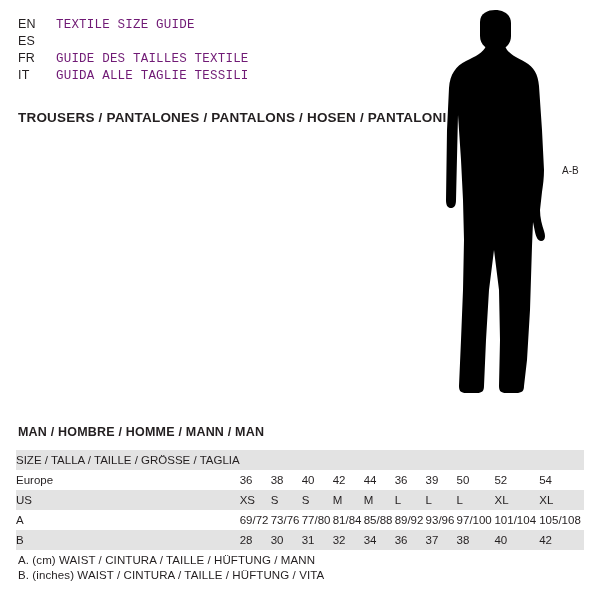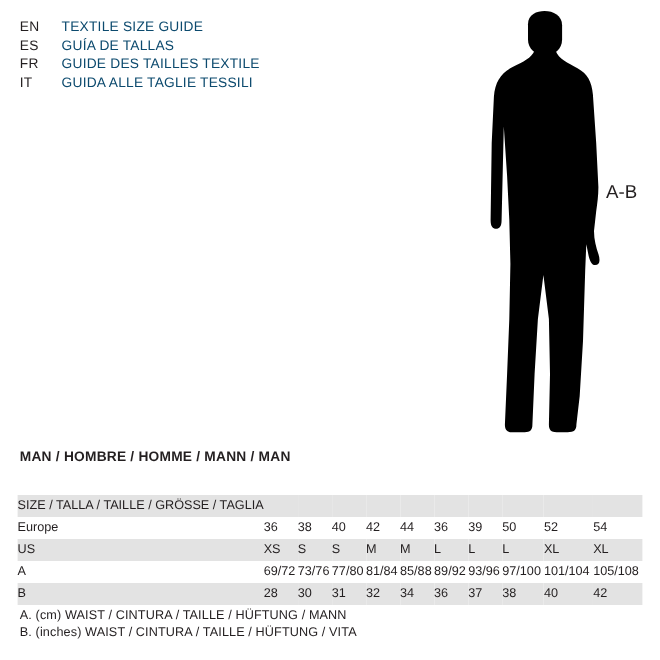"TEXTILE SIZE GUIDE" .lang-title { color: #0c4a6e -> #701a75; font-family: none -> Liberation Mono, monospace }
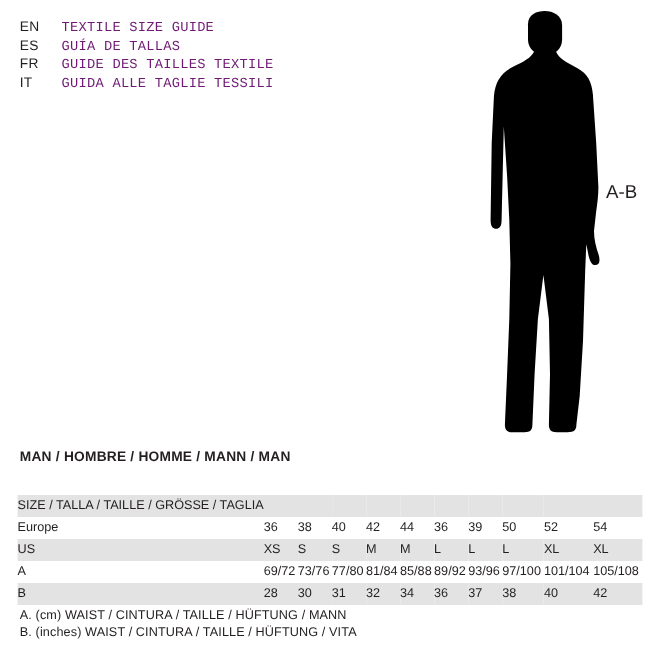"GUÍA DE TALLAS" span.lang-title { html: <span>GUÍA DE TALLAS</span> -> none }
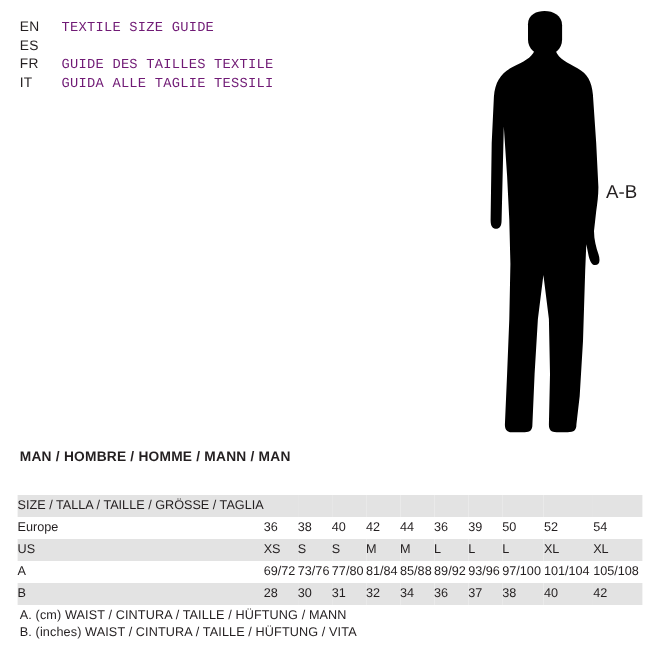"TROUSERS / PANTALONES / PANTALONS" div.section-title { html: none -> <div>TROUSERS / PANTALONES / PANTALONS / HOSEN / PANTALONI</div> }
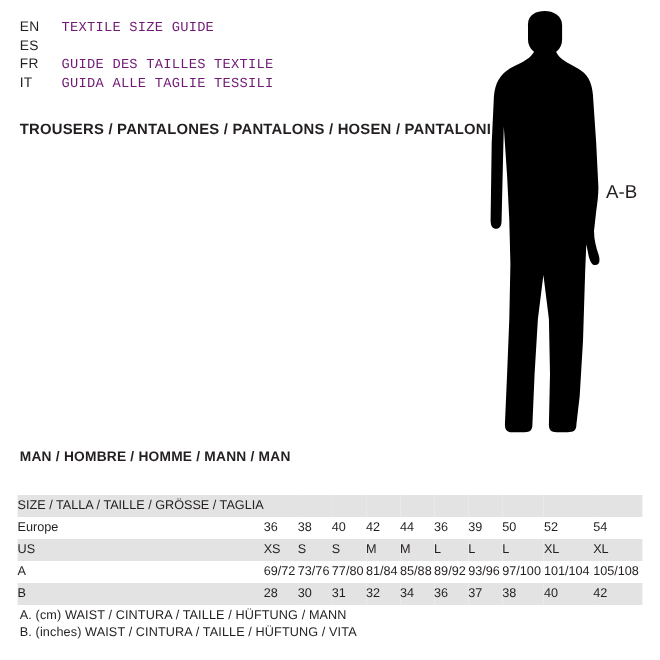"A-B" .ab-label { font-size: 17px -> 10px; left: 131px -> 142px }
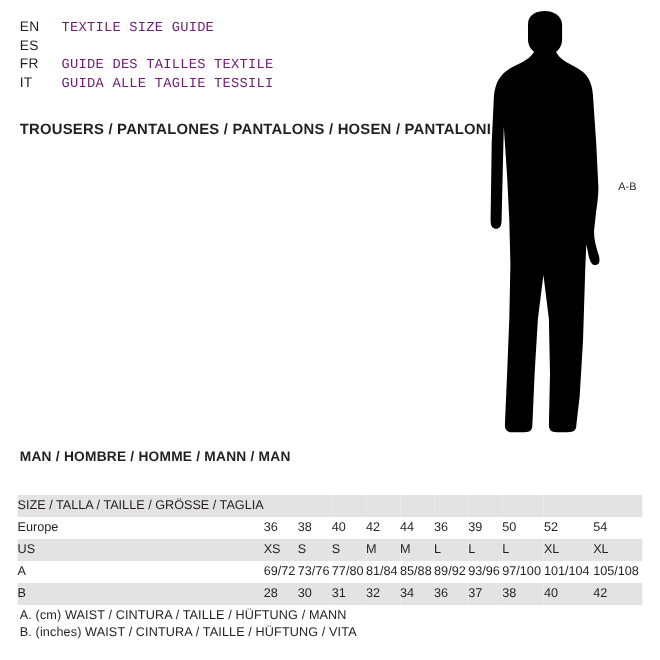"MAN / HOMBRE / HOMME" .table-heading { top: 408px -> 425px }
